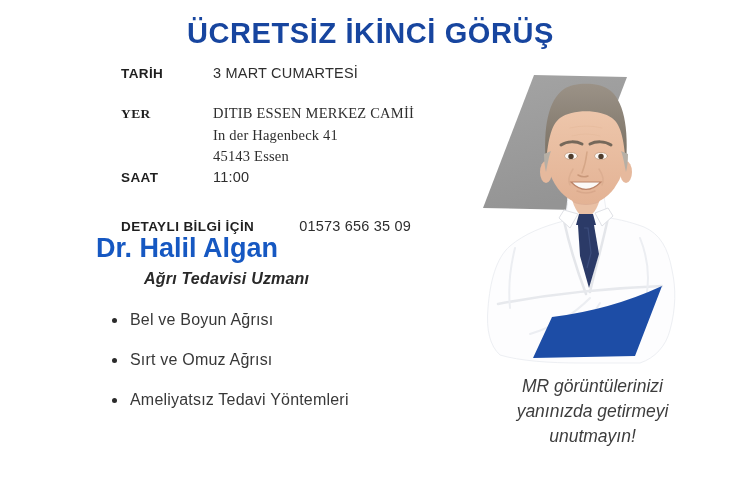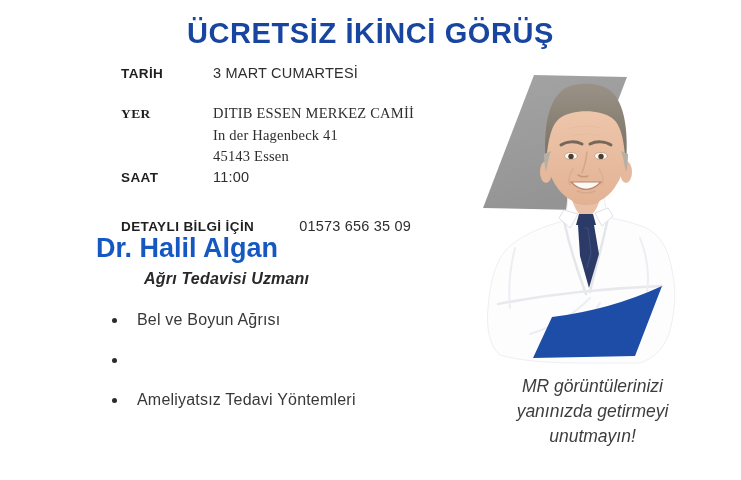"Bel ve Boyun Ağrısı" .services li { gap: 20px -> 13px }
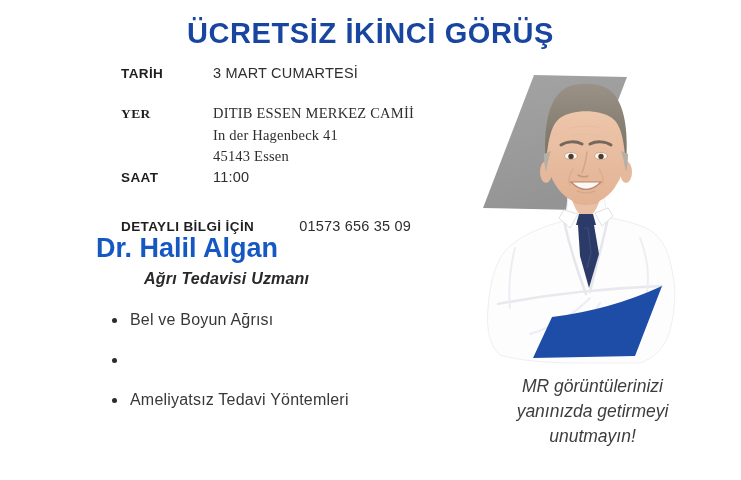"Sırt ve Omuz Ağrısı" span { html: none -> <span>Sırt ve Omuz Ağrısı</span> }
